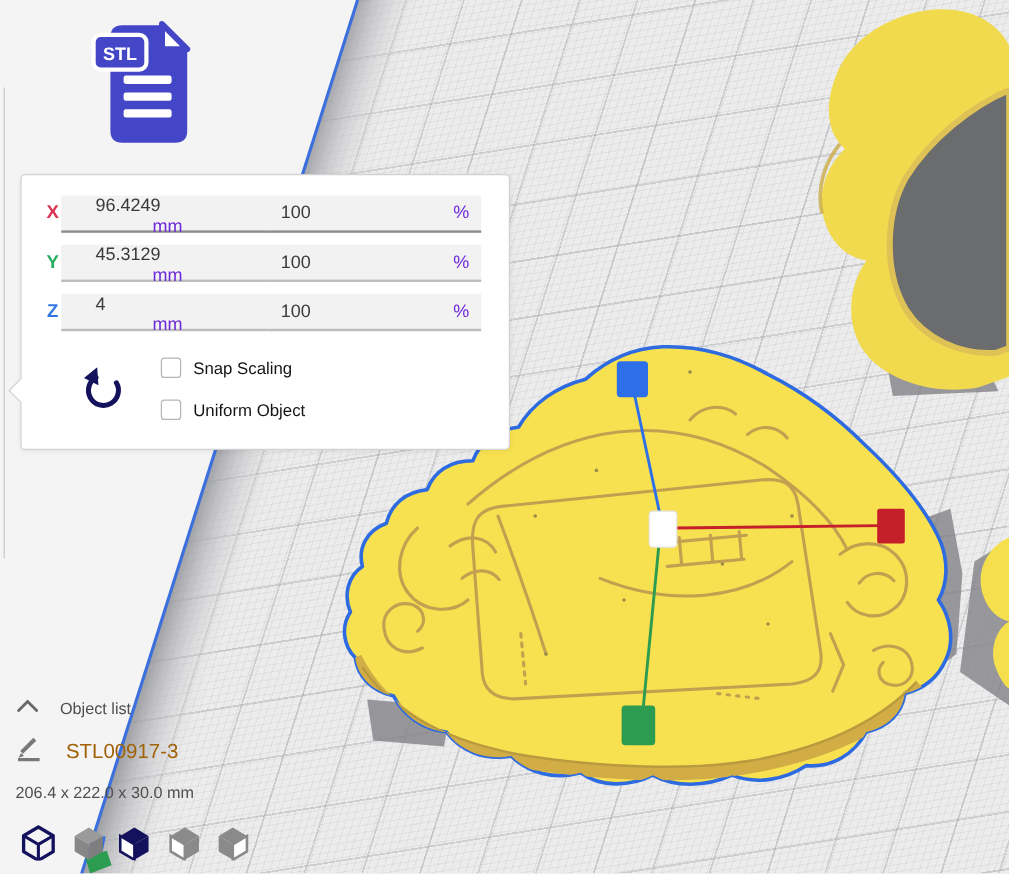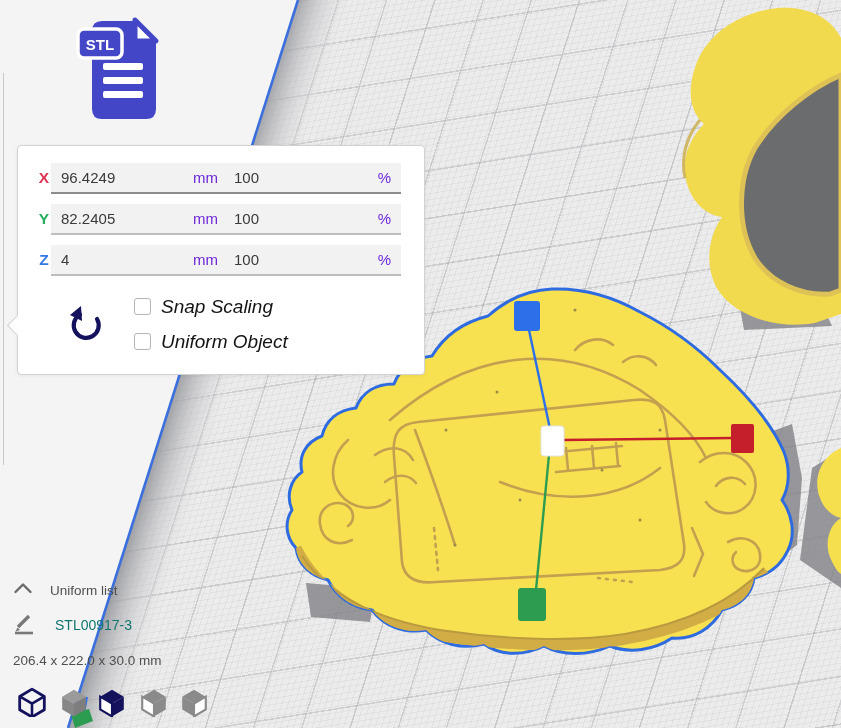"96.4249" .field.mm { flex-direction: none -> column }
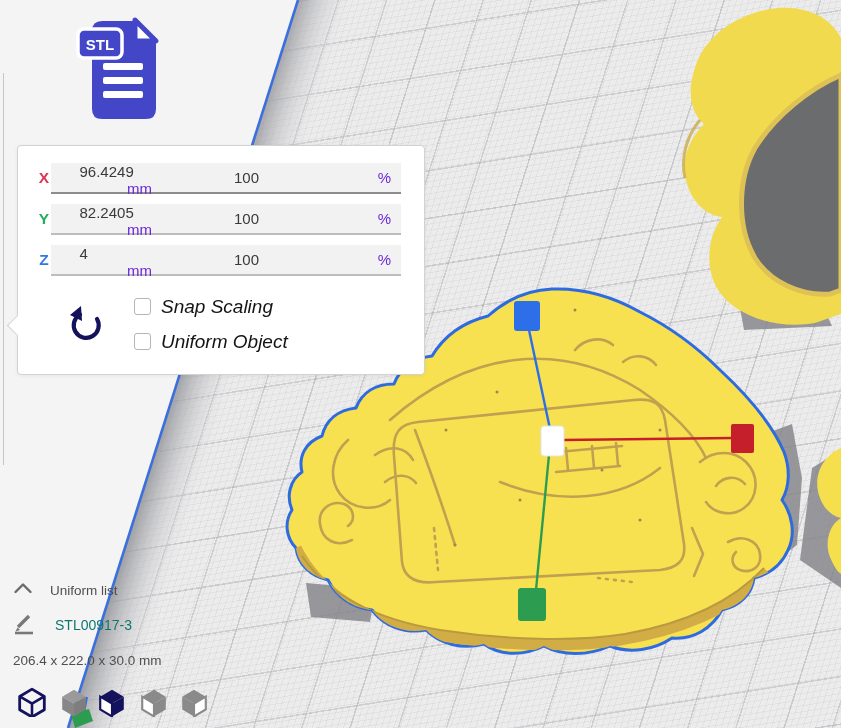"82.2405" span.val { text: 82.2405 -> 45.3129 }
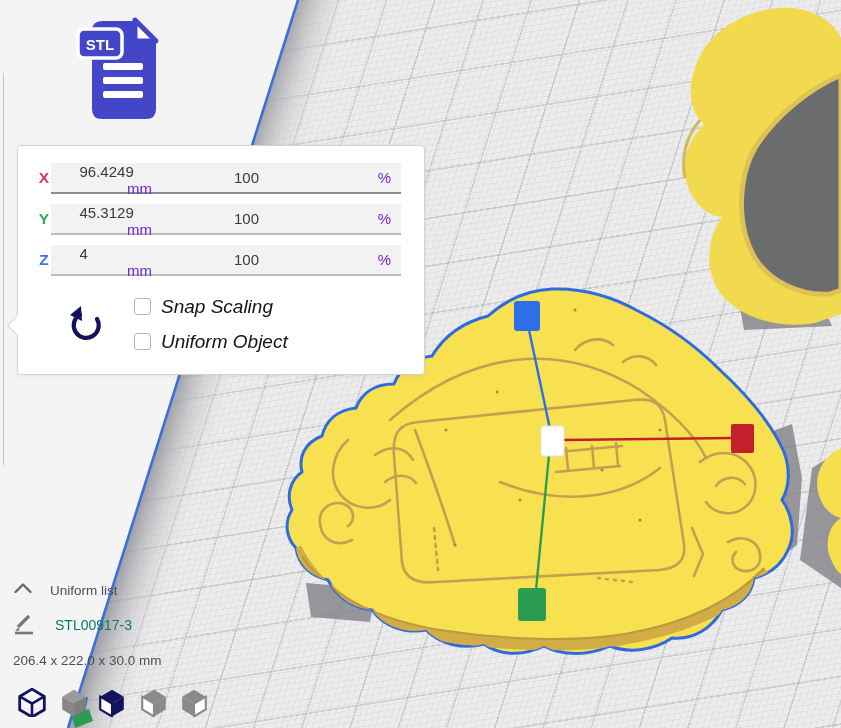"Snap Scaling" .chk-label { font-size: 19px -> 14px; font-style: italic -> none }
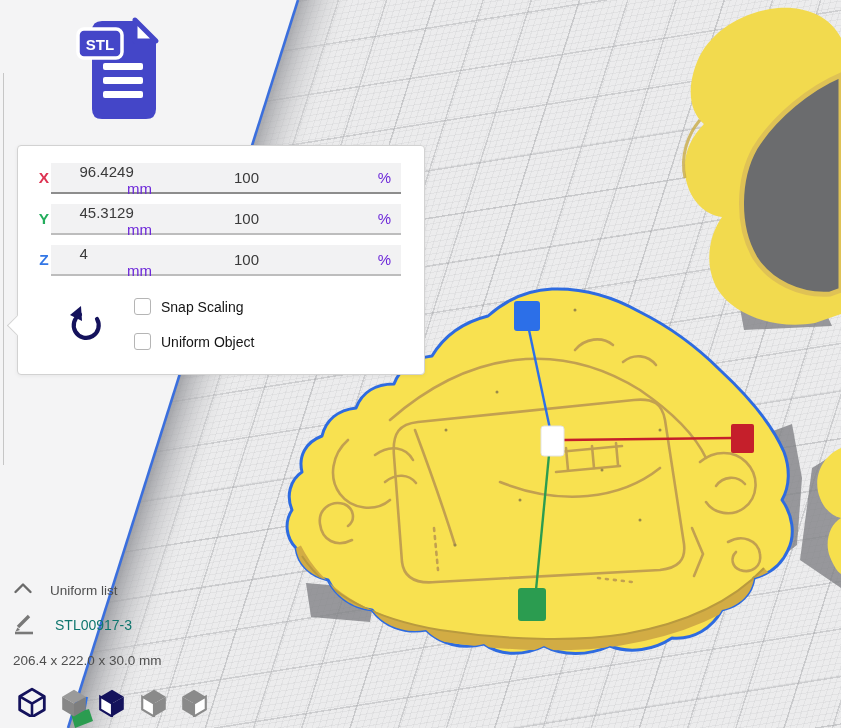"Uniform list" span.obj-header { text: Uniform -> Object }
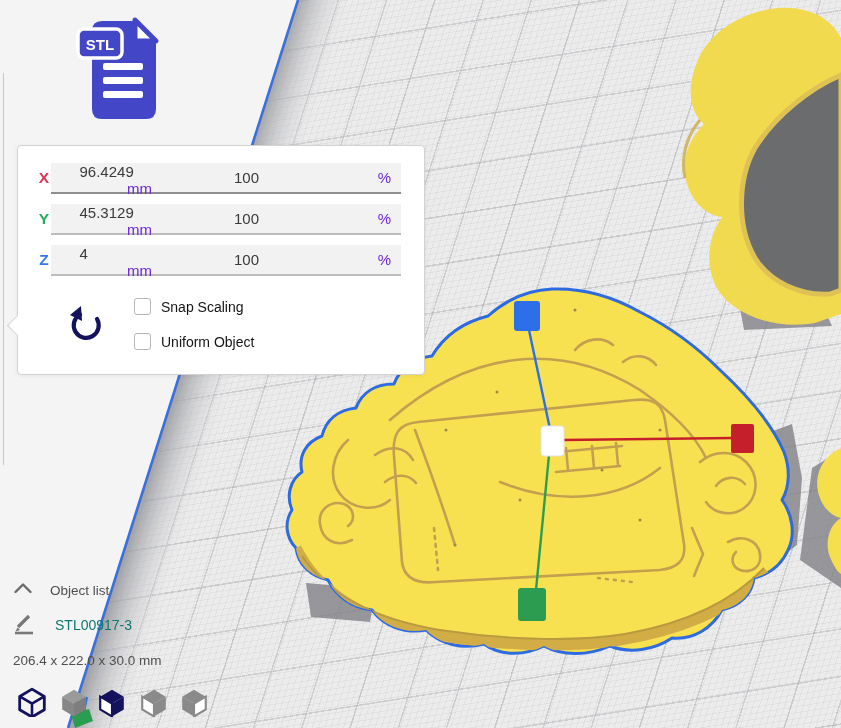"STL00917-3" .obj-item { color: #0f766e -> #a16207; font-size: 14px -> 17px }
